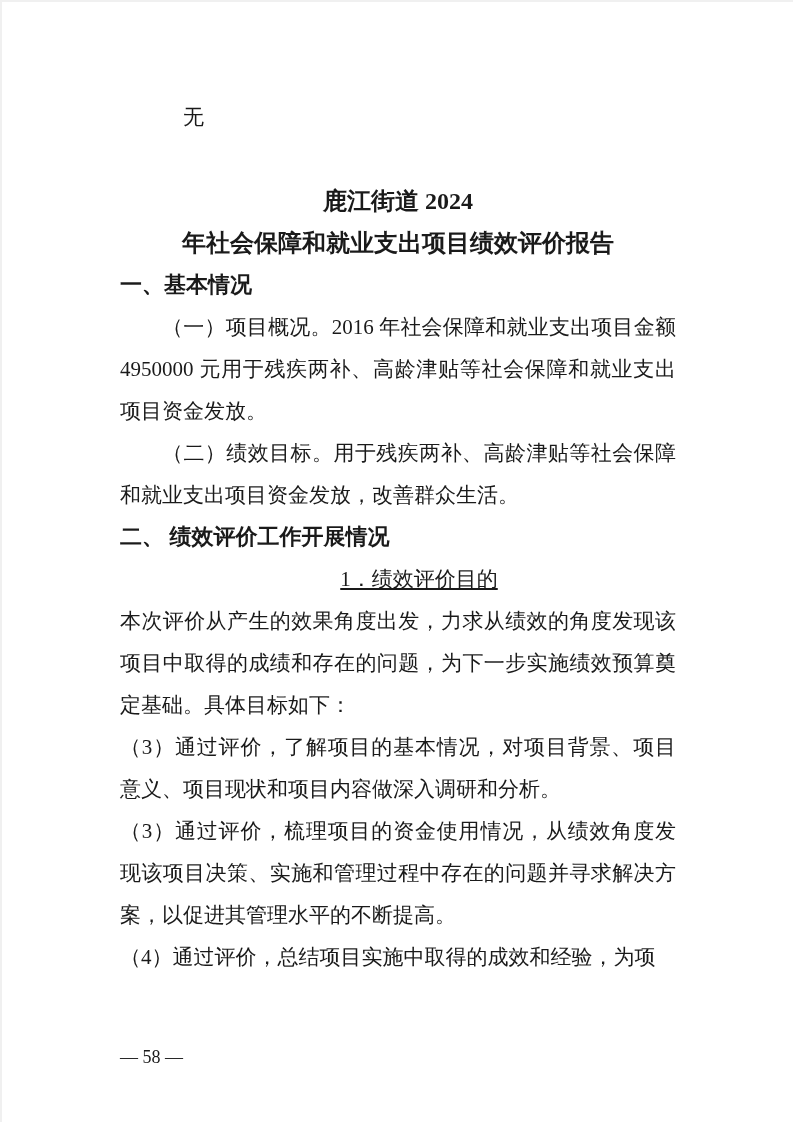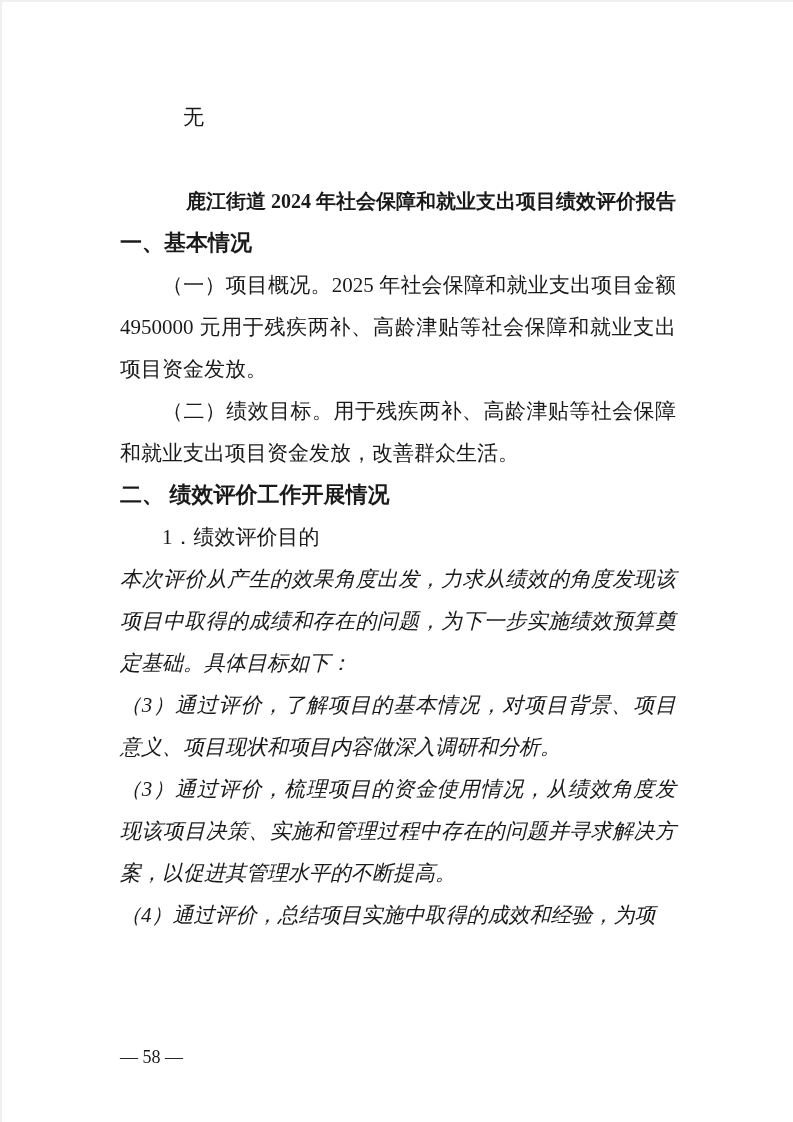"鹿江街道 2024 年社会保障和就业支出项目绩效评价报告" .report-title { font-size: 20px -> 24px; text-align: right -> center }
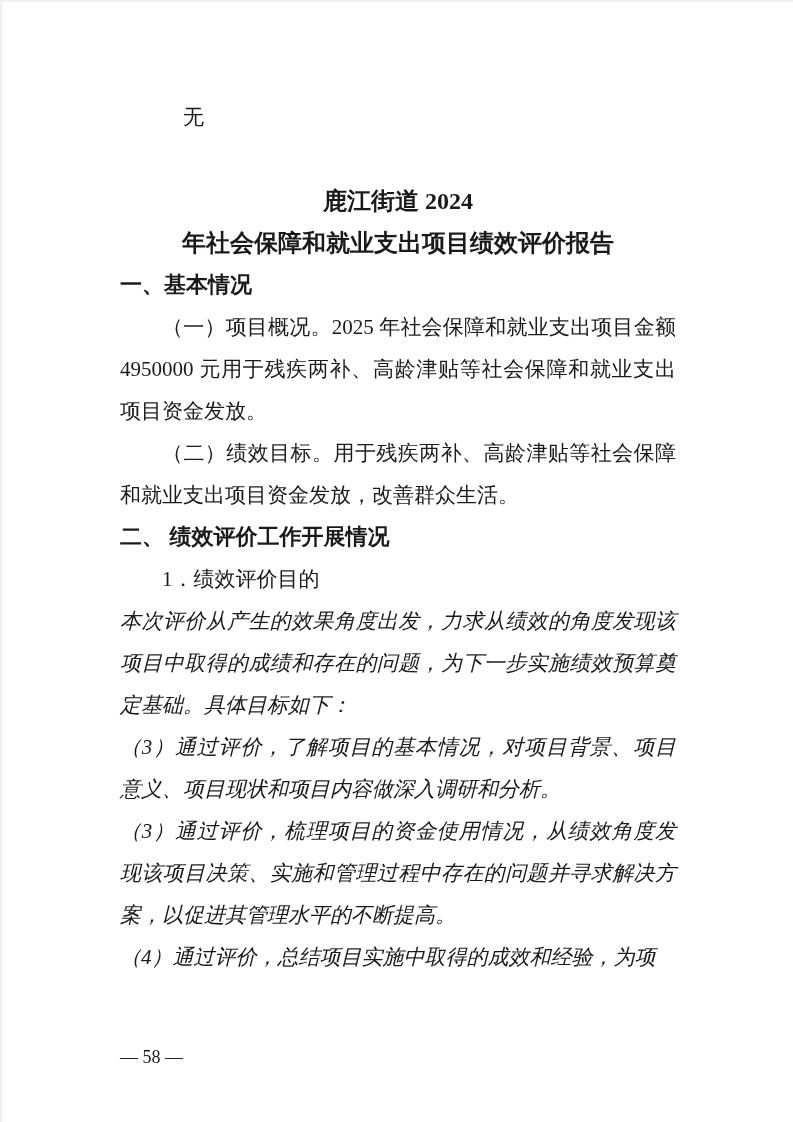"（一）项目概况。2025 年社会保障和就业支出项目金额 4950000" p.p-indent { text: 2025 -> 2016 }
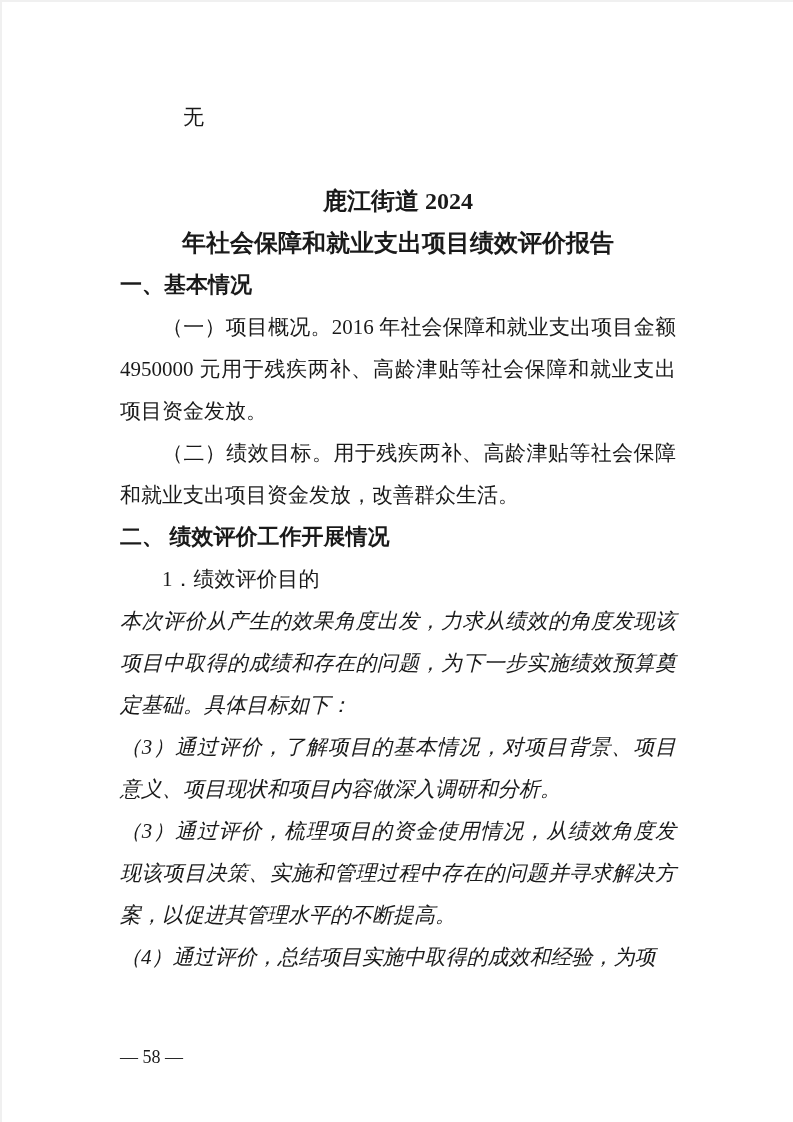"1．绩效评价目的" .sub-heading { text-align: left -> center; text-decoration: none -> underline }
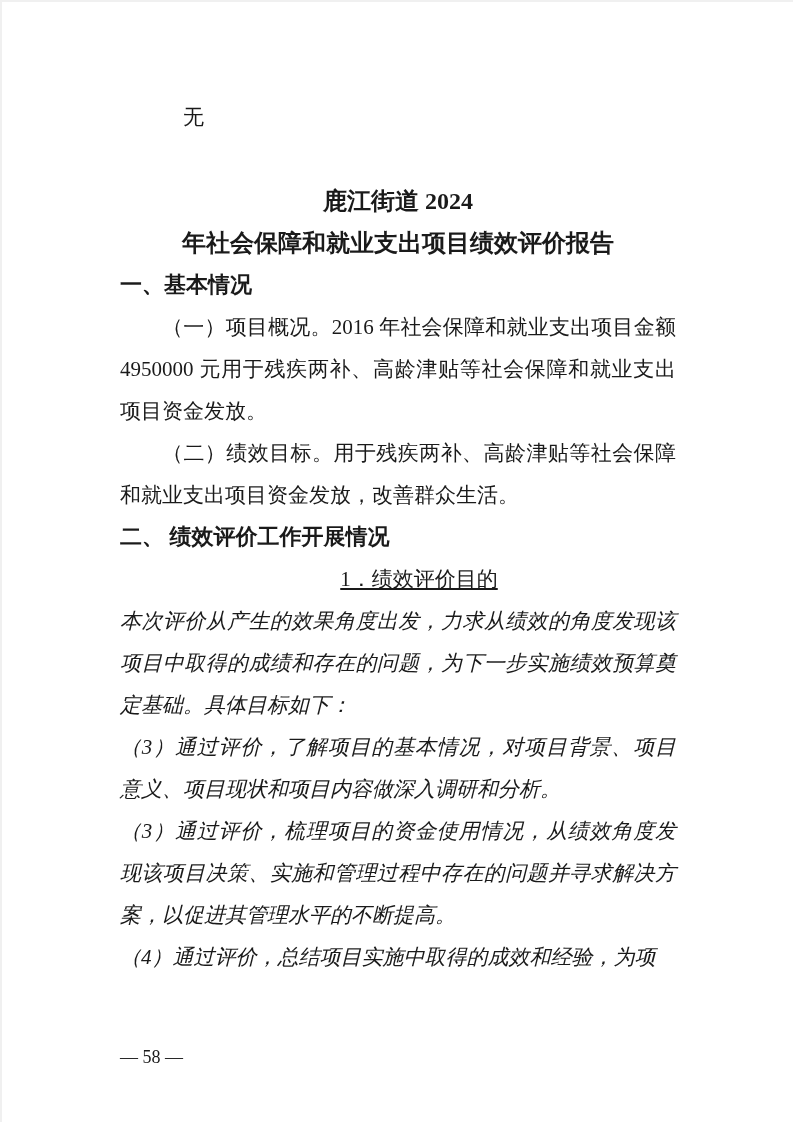"本次评价从产生的效果角度出发，力求从绩效的角度发现该项目中取得的成绩和存在的问题" .p-flush { font-style: italic -> none }
